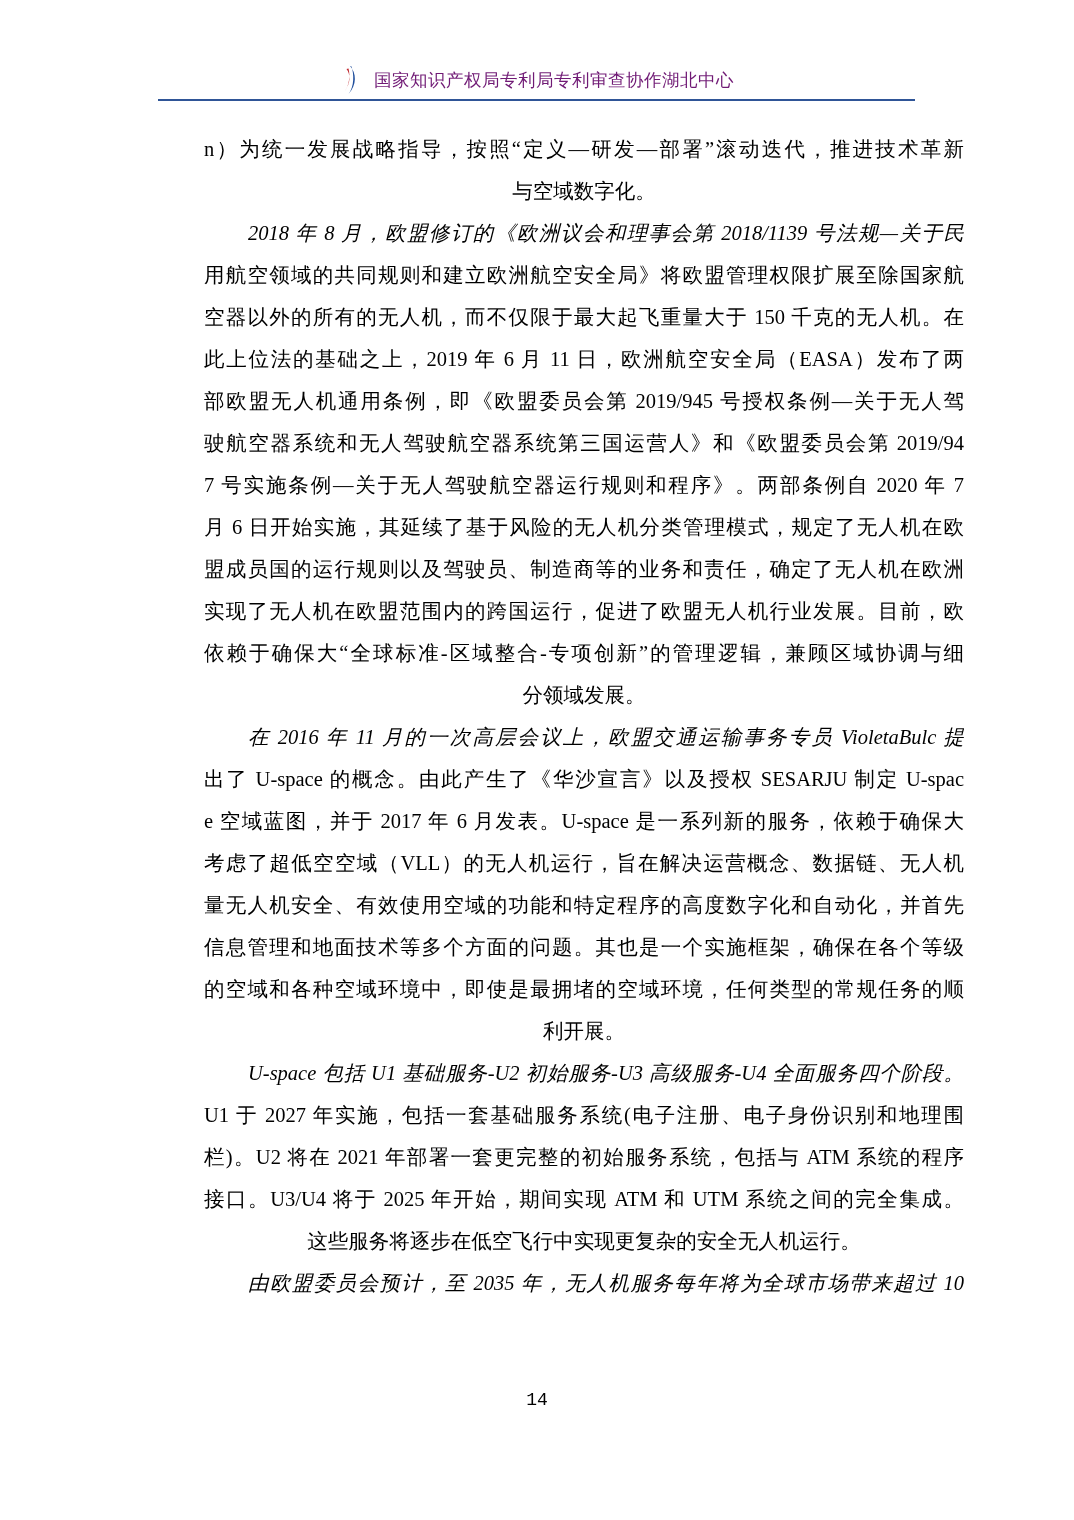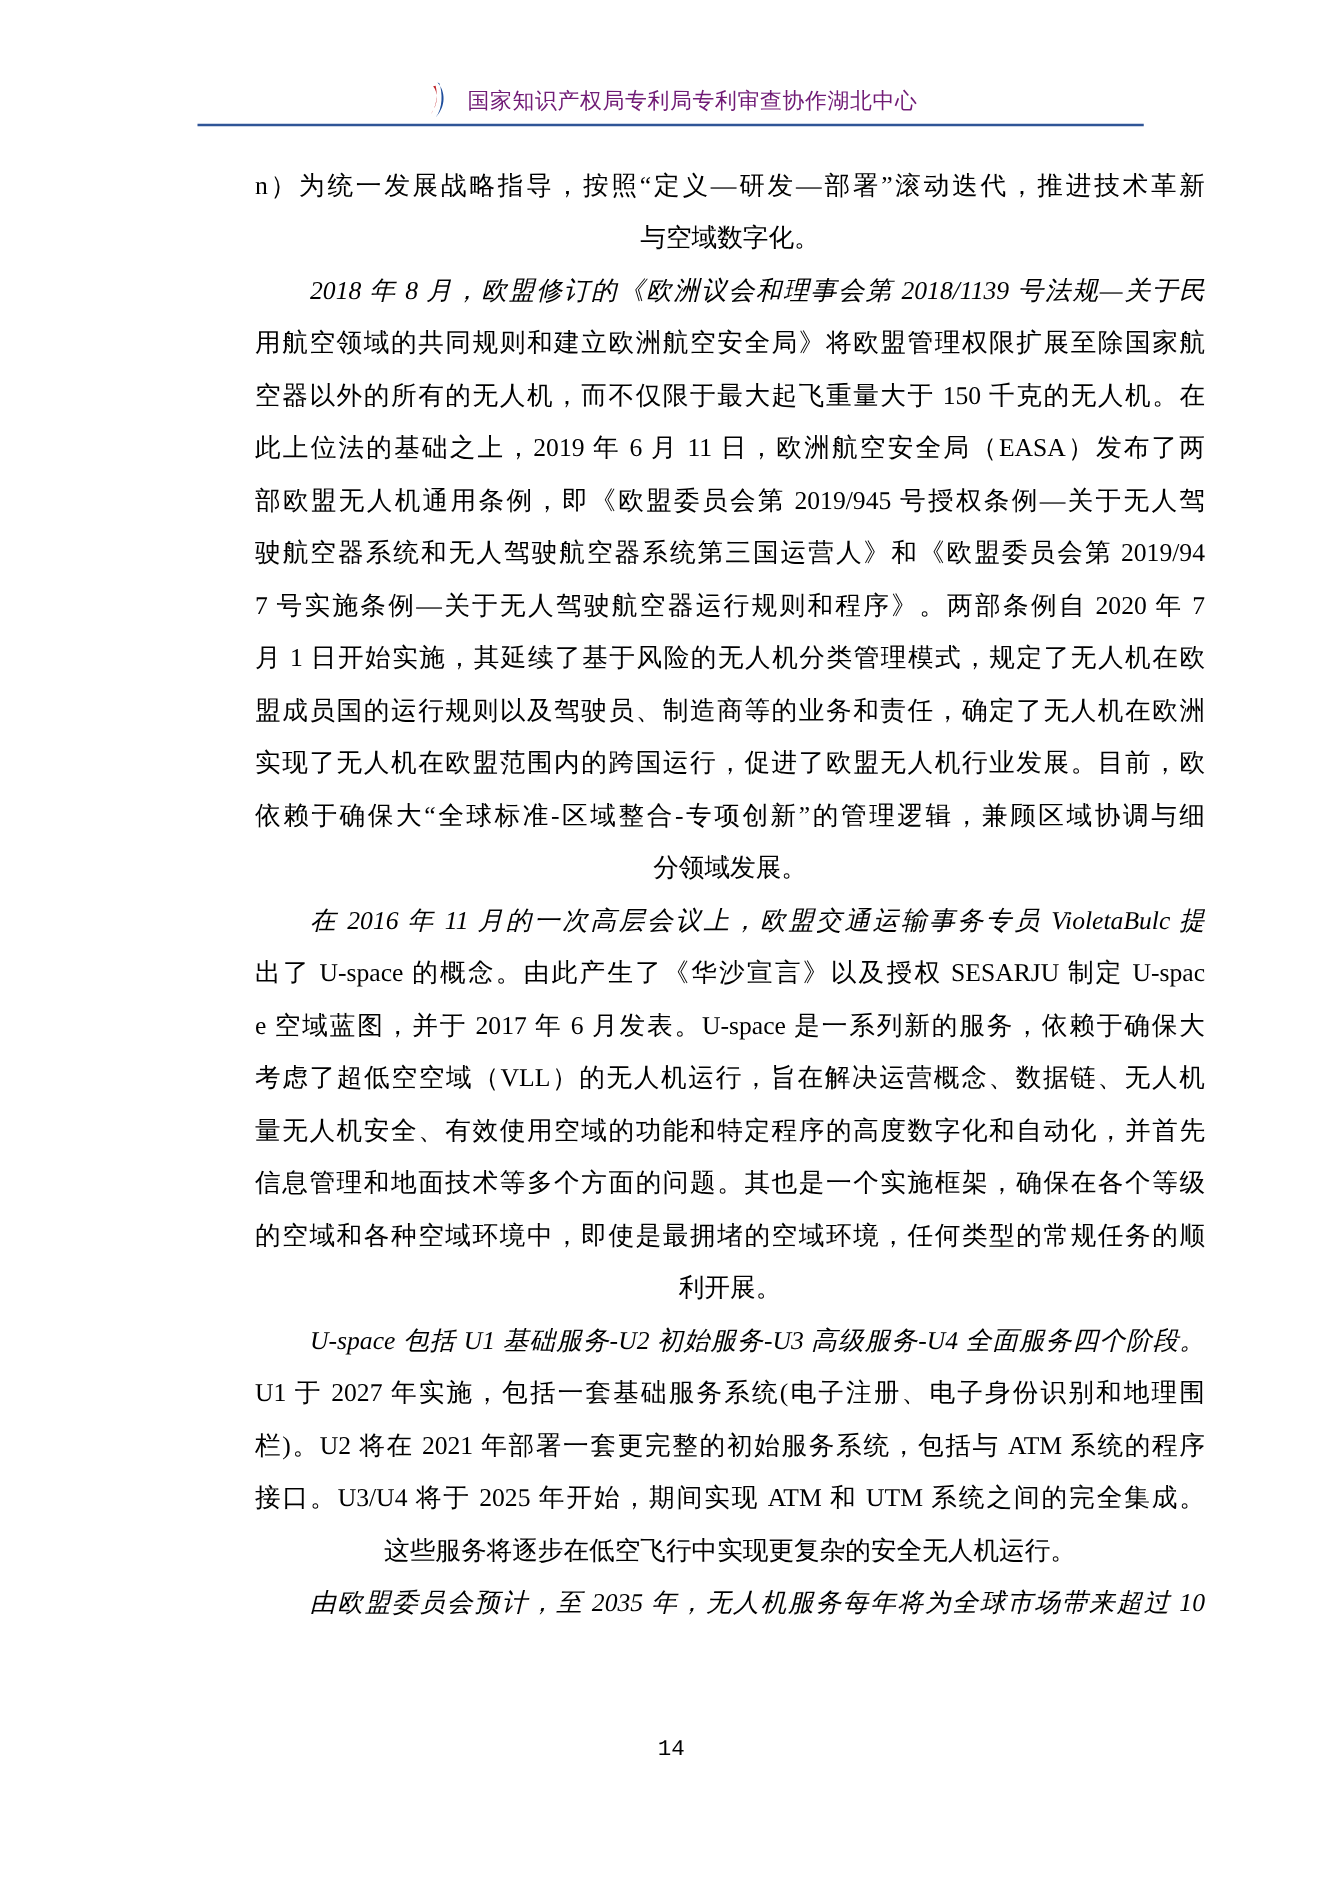"月 1 日开始实施，其延续了基于风险的无人机分类管理模式，规定了无人机在欧" div.line { text: 1 -> 6 }
